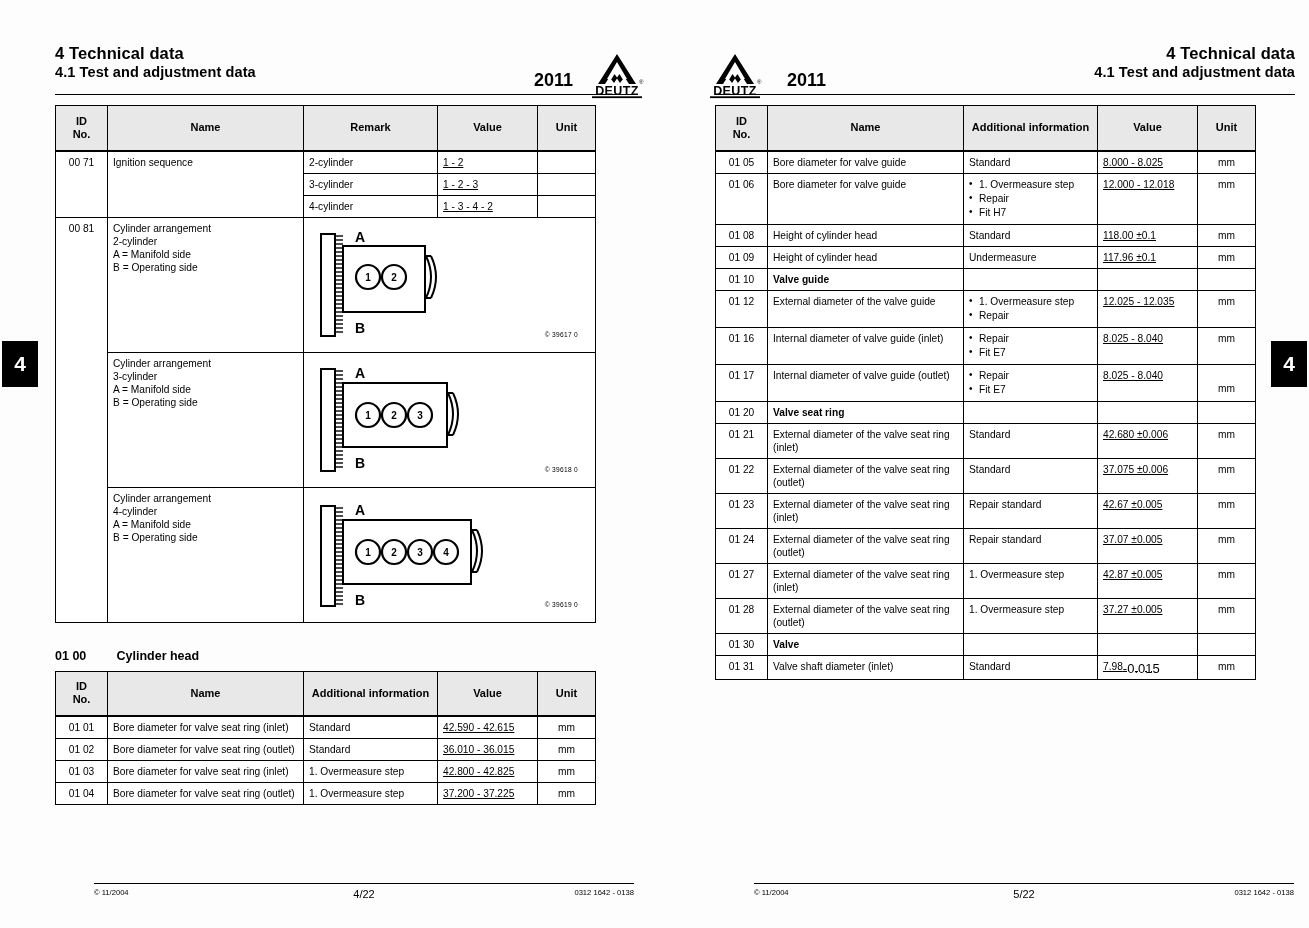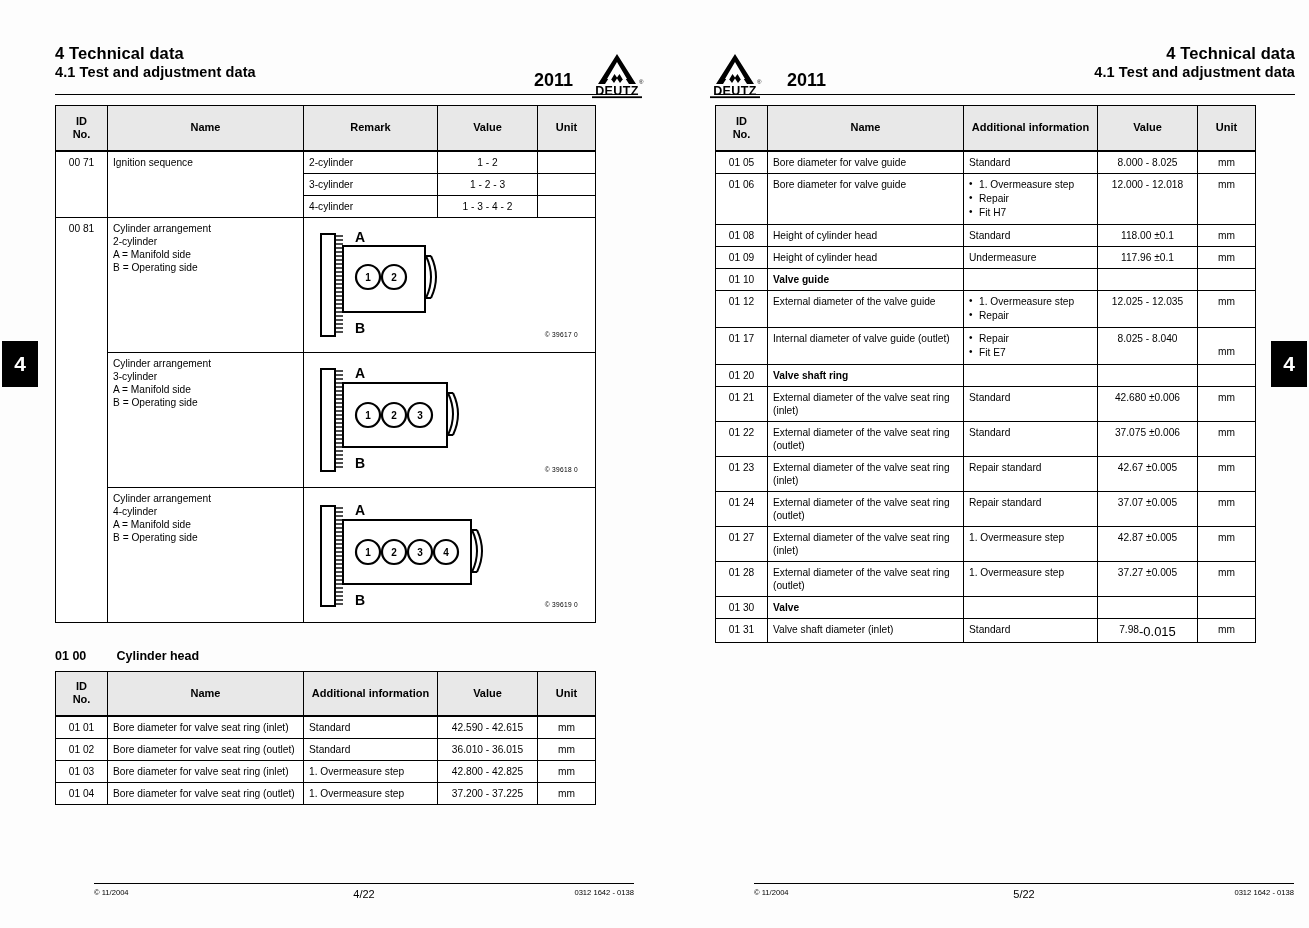"1 - 2" td.c-val { text-align: center -> left; text-decoration: none -> underline }
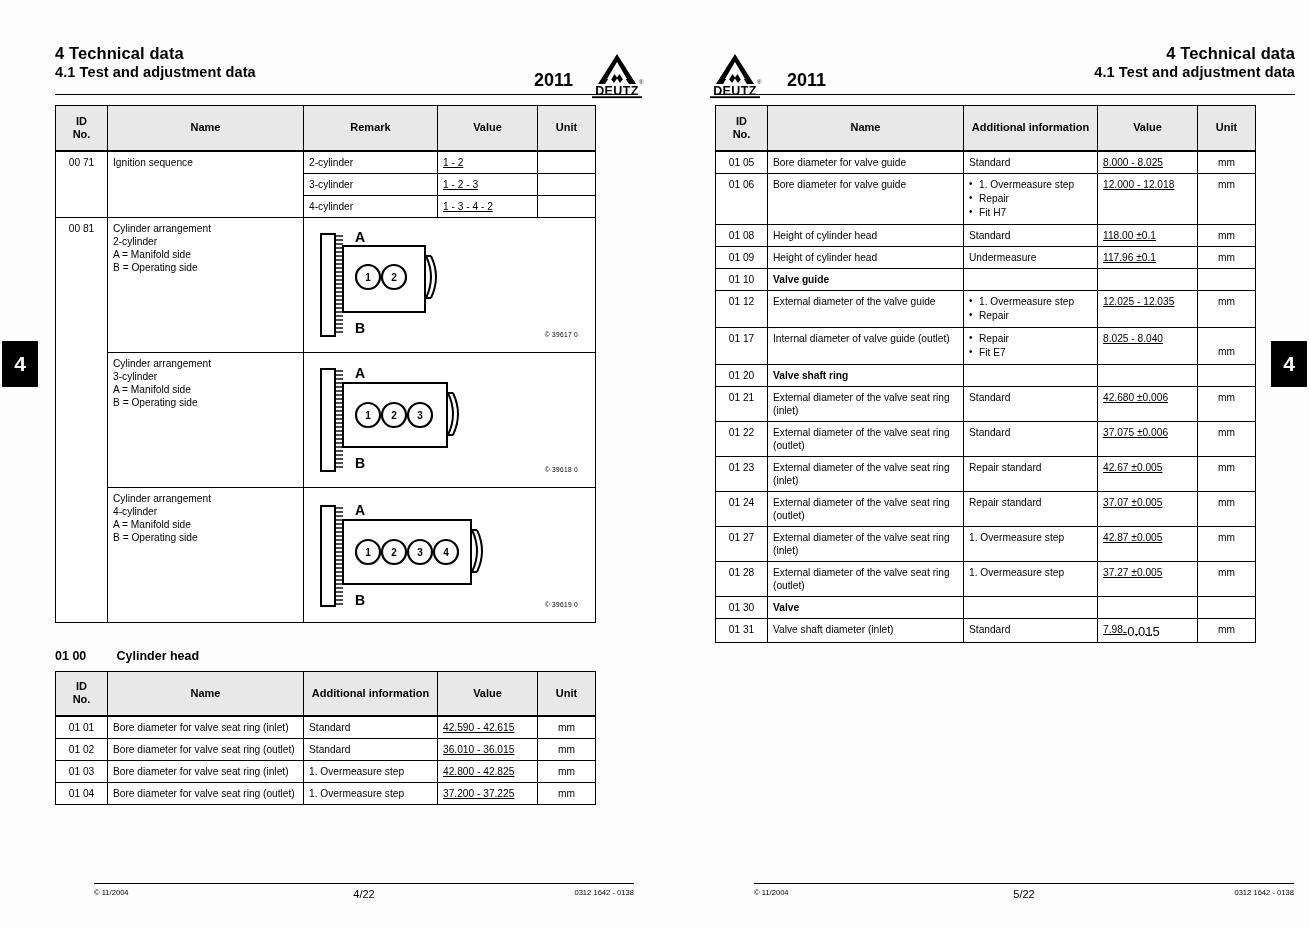"01 16" tr { html: none -> <tr> <td>01 16</td> <td>Internal diameter of valve guide (inlet)</td> <td> <ul> <li>Repair</li> <li>Fit E7</li> </ul> </td> <td><span>8.025 - 8.040</span></td> <td>mm</td> </tr> }
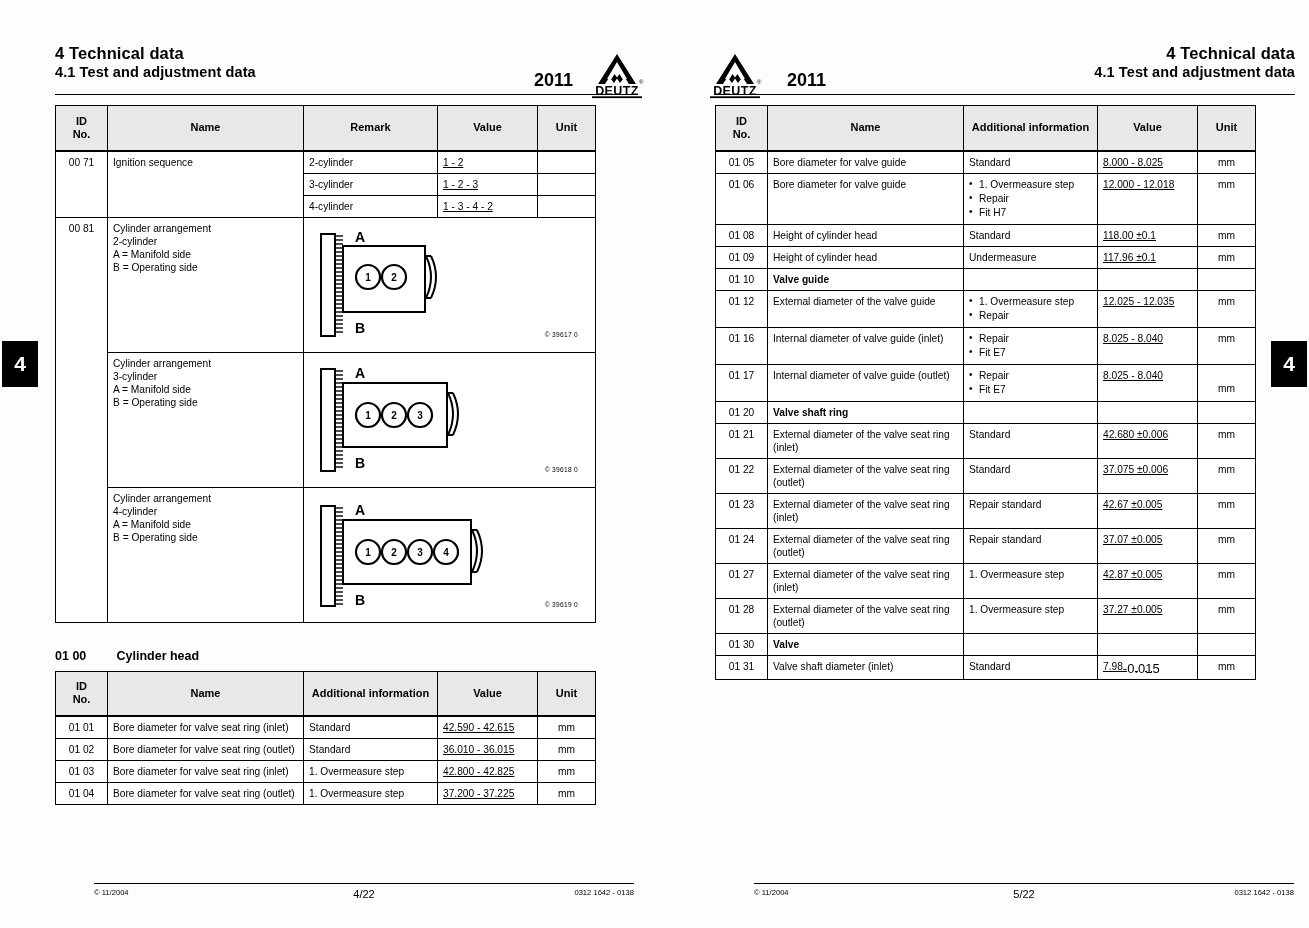"Valve shaft ring" td.c-name { text: shaft -> seat }
